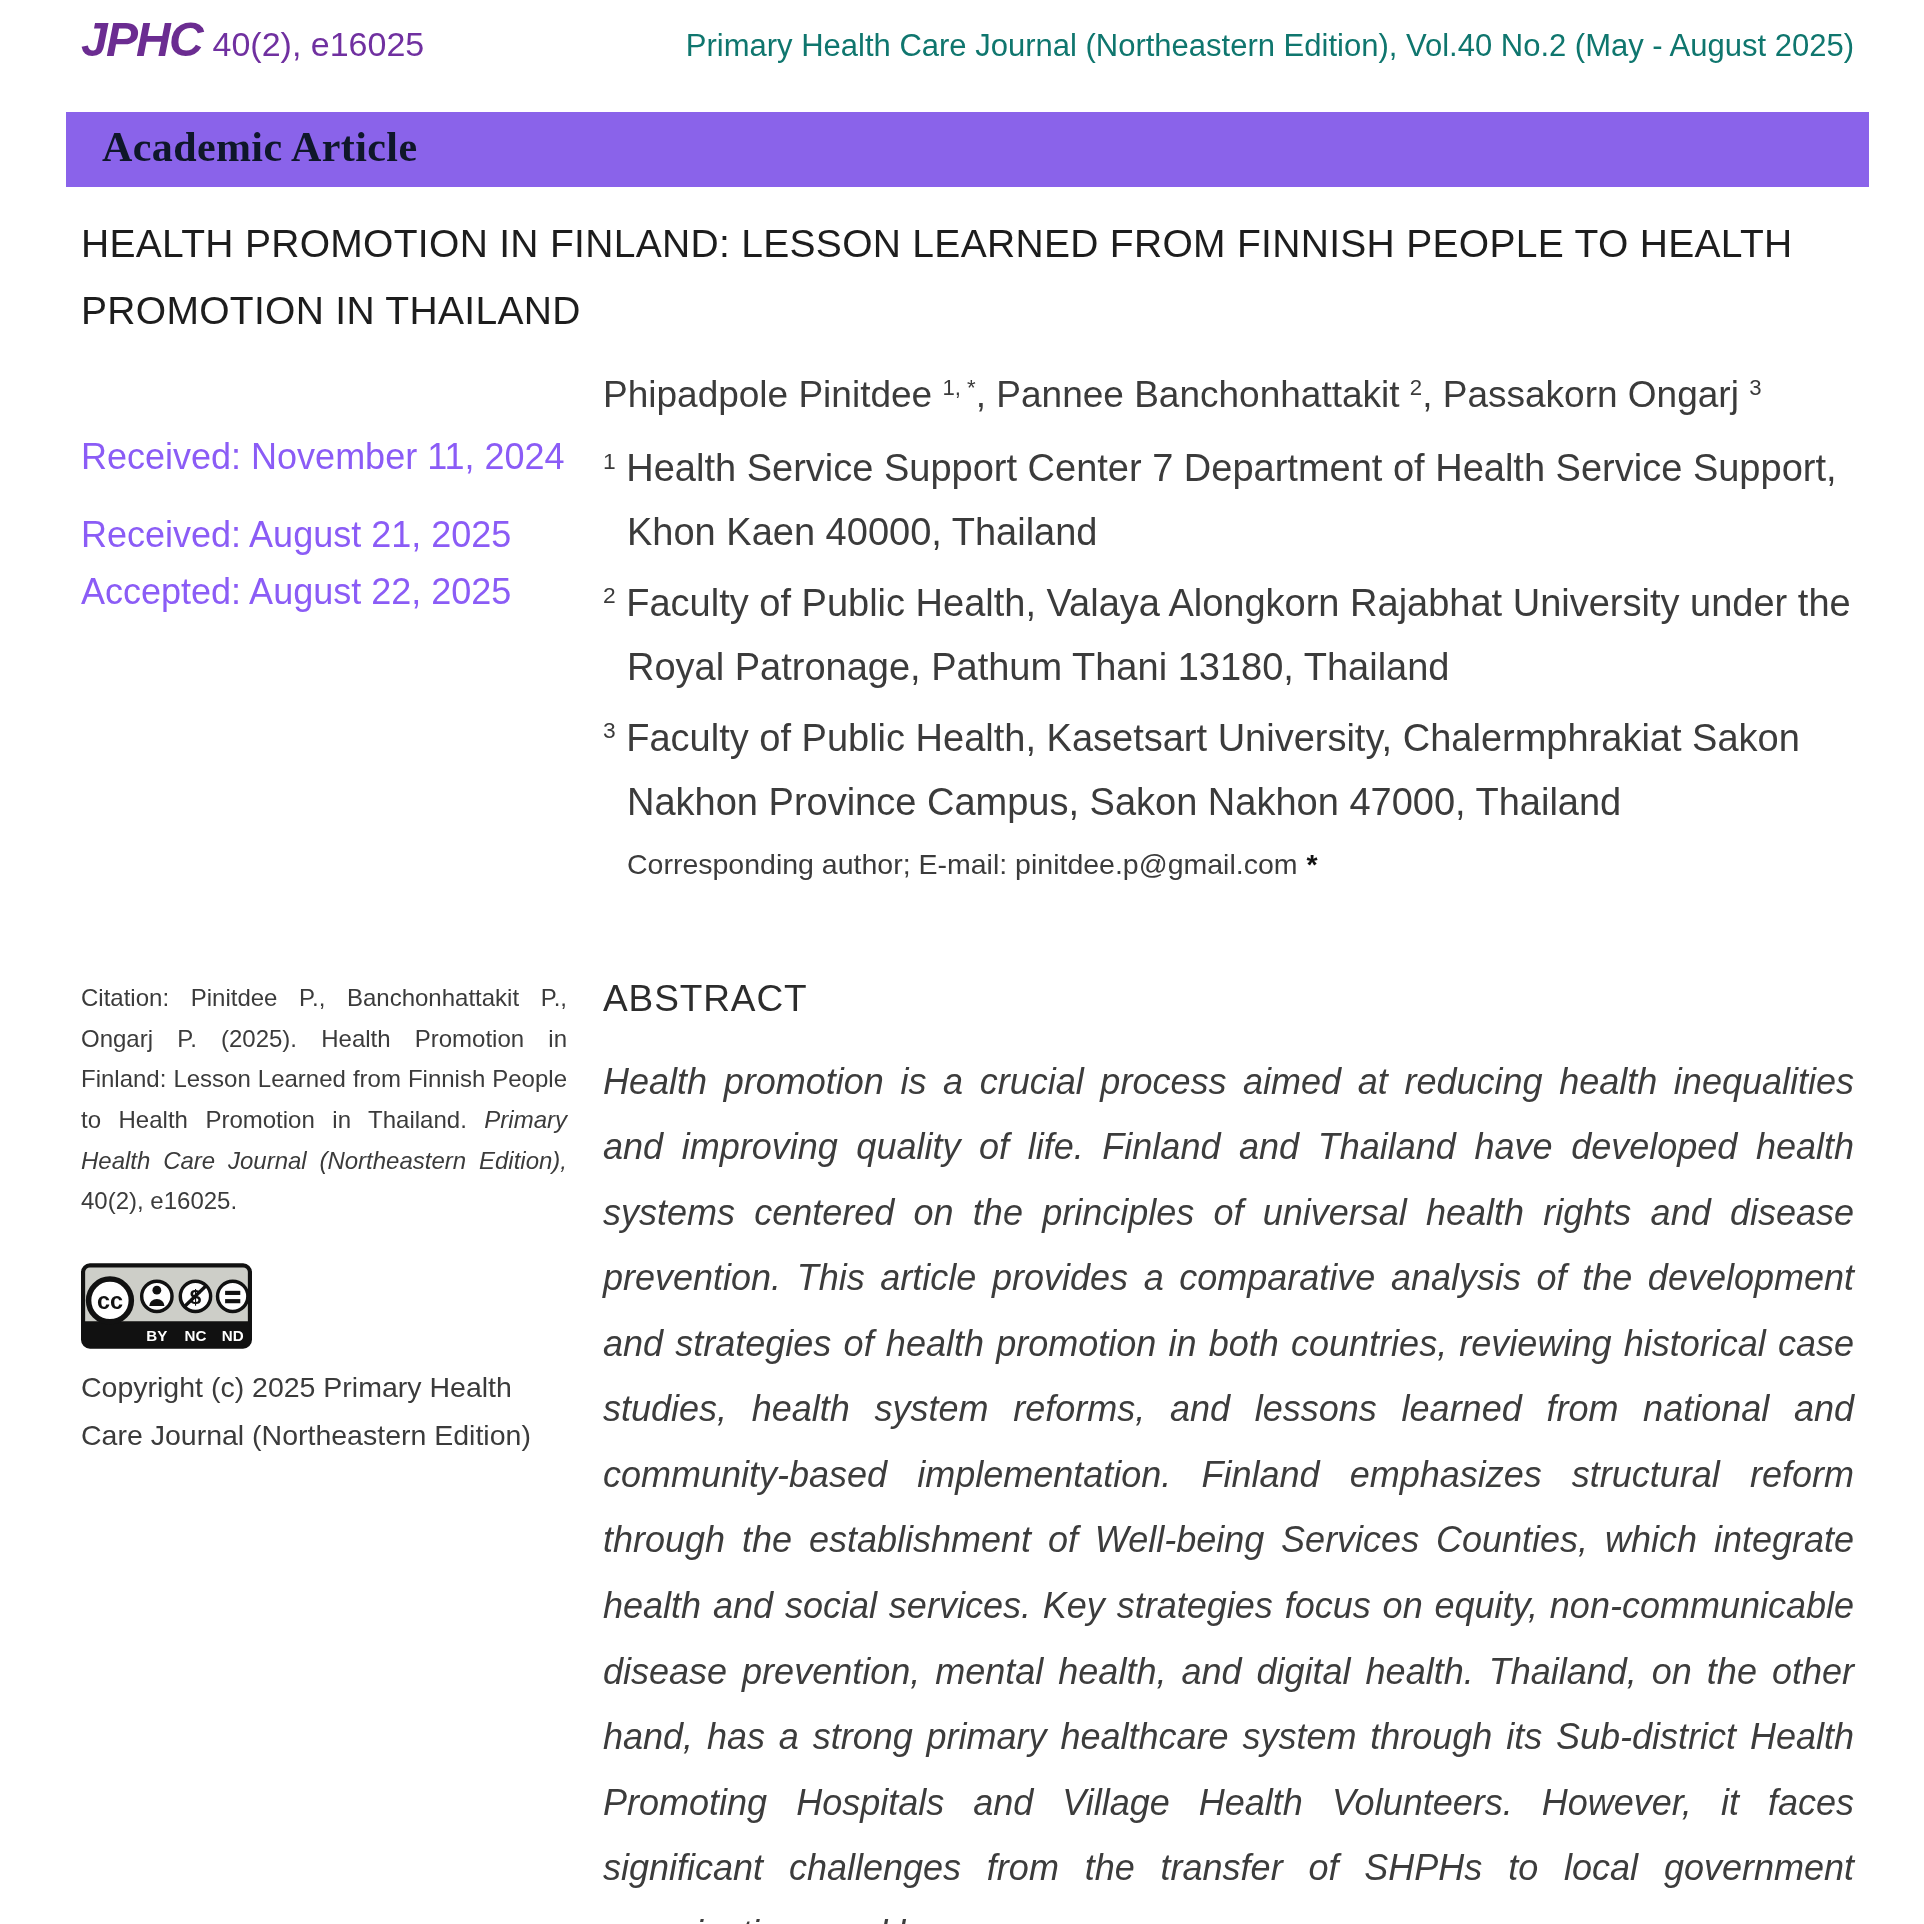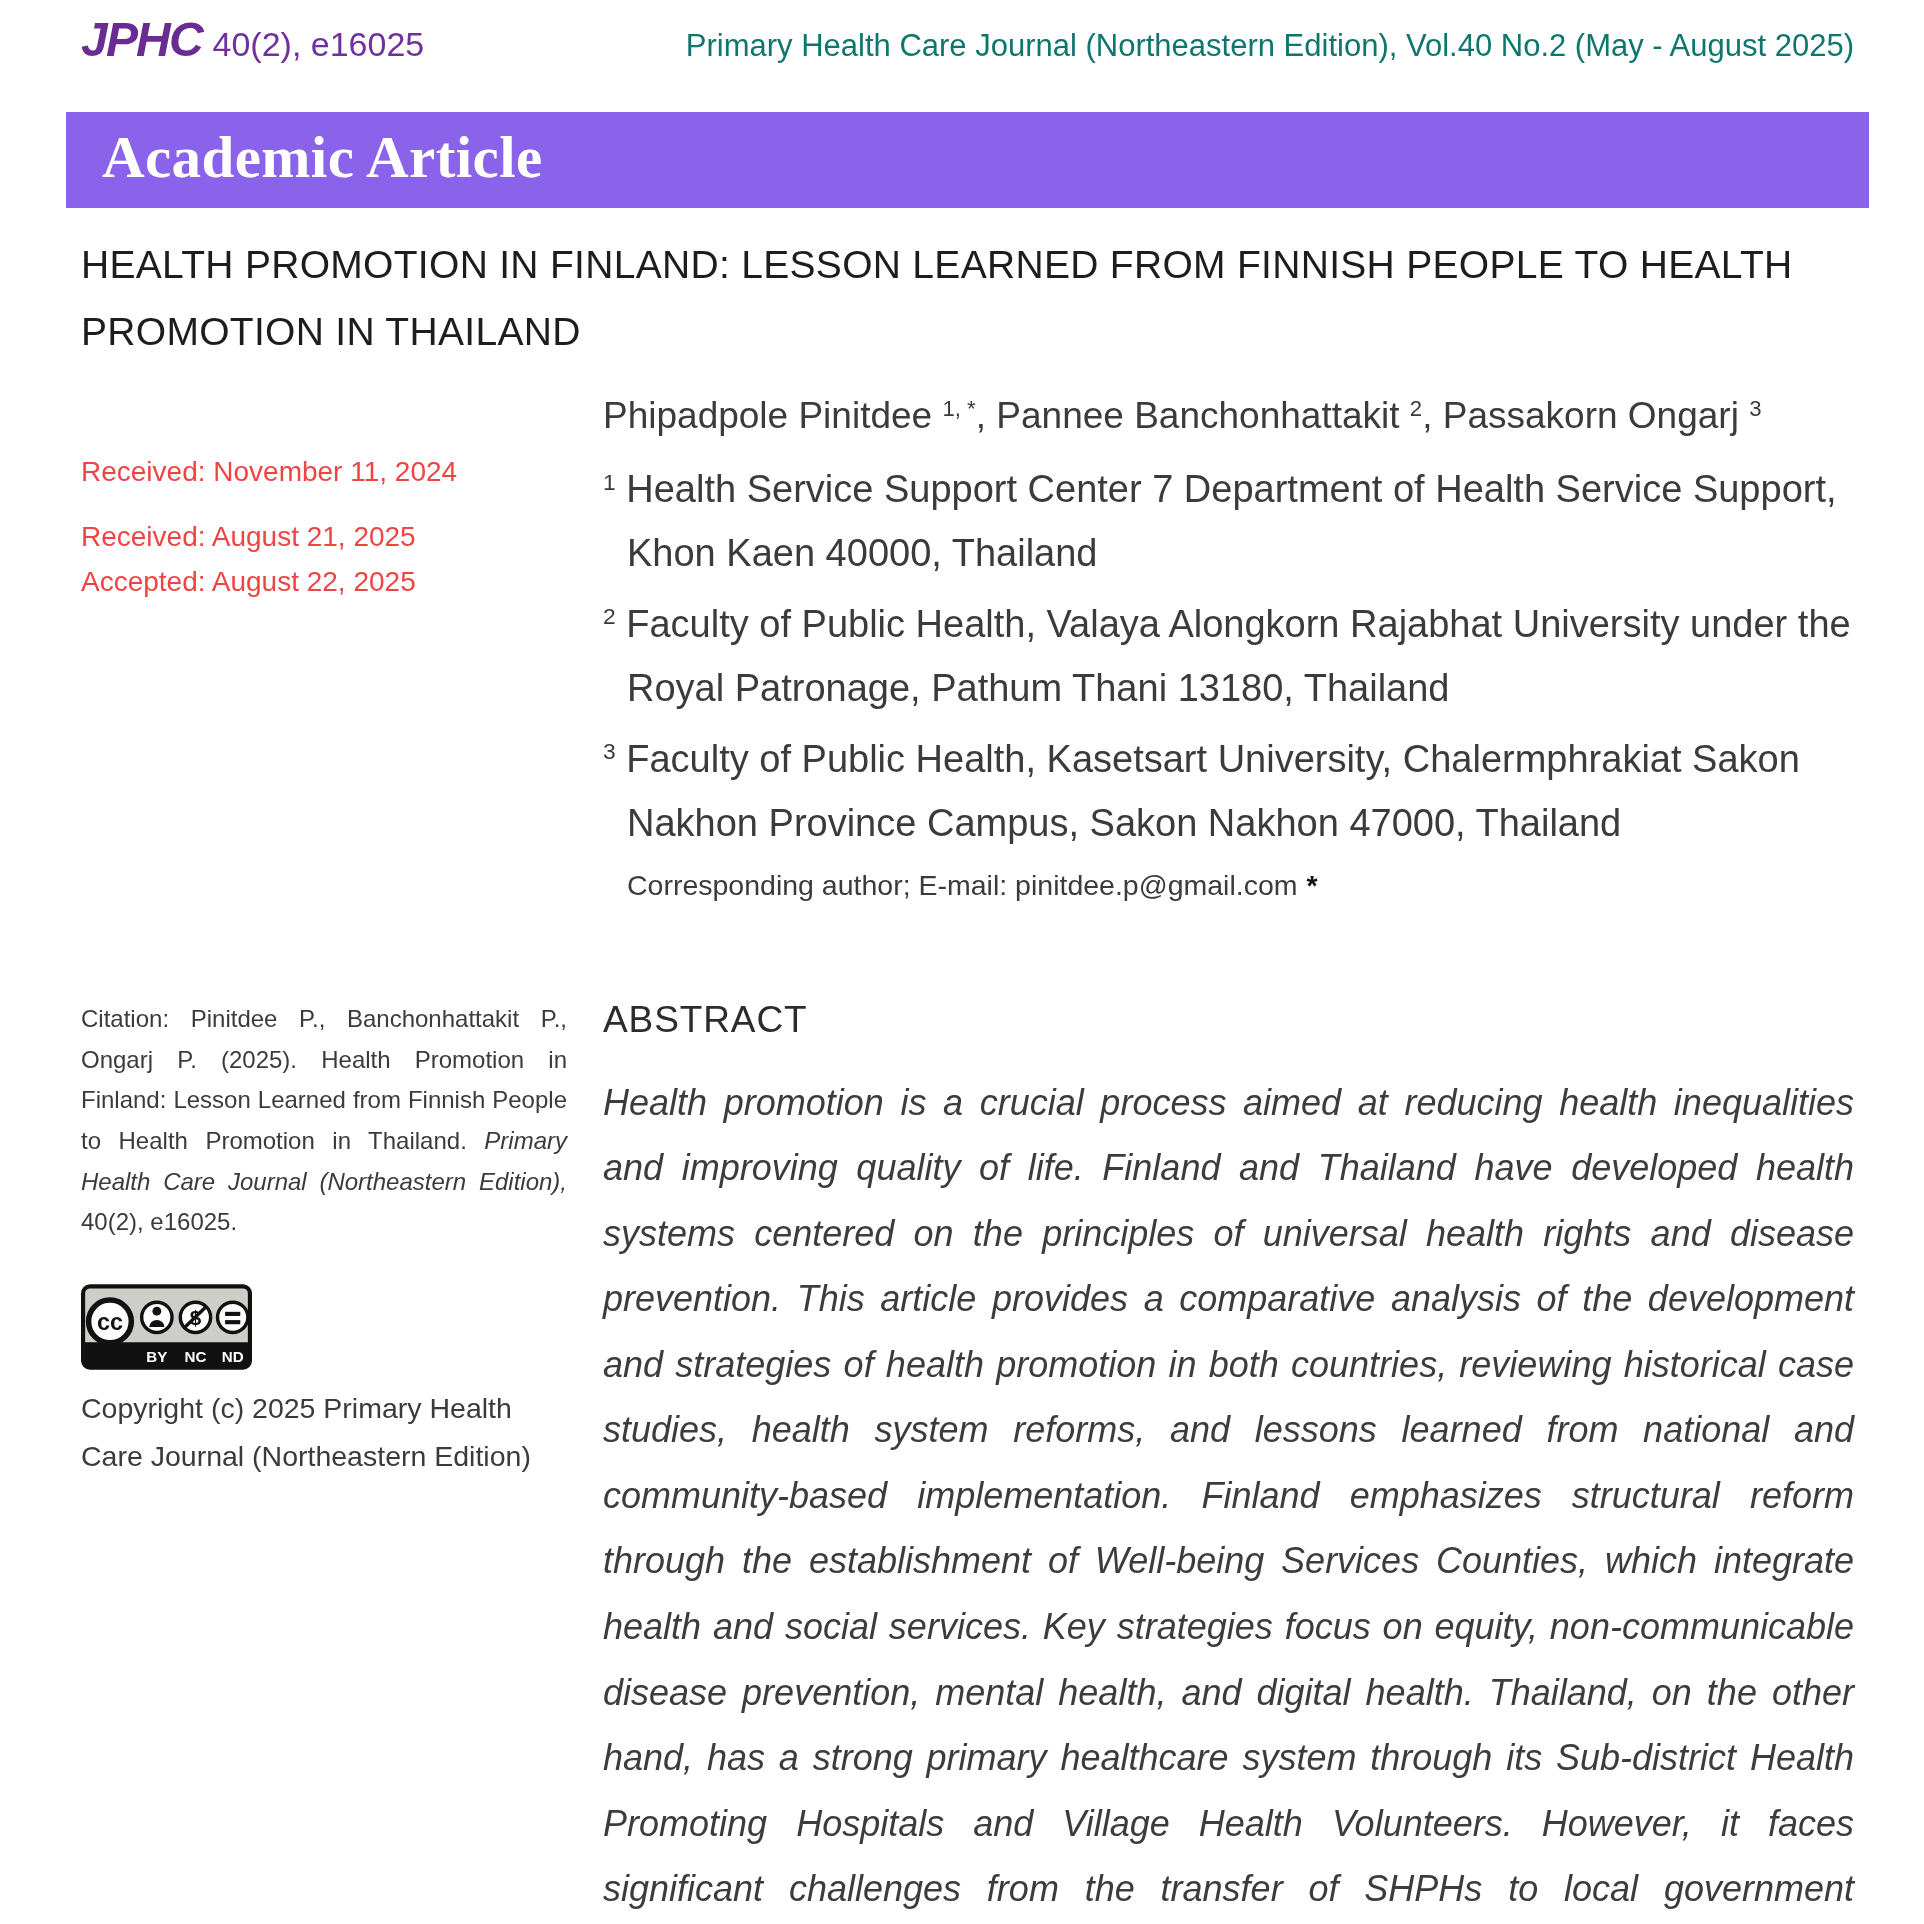"Academic Article" .banner-label { color: #ffffff -> #0f172a; font-size: 59px -> 42px }
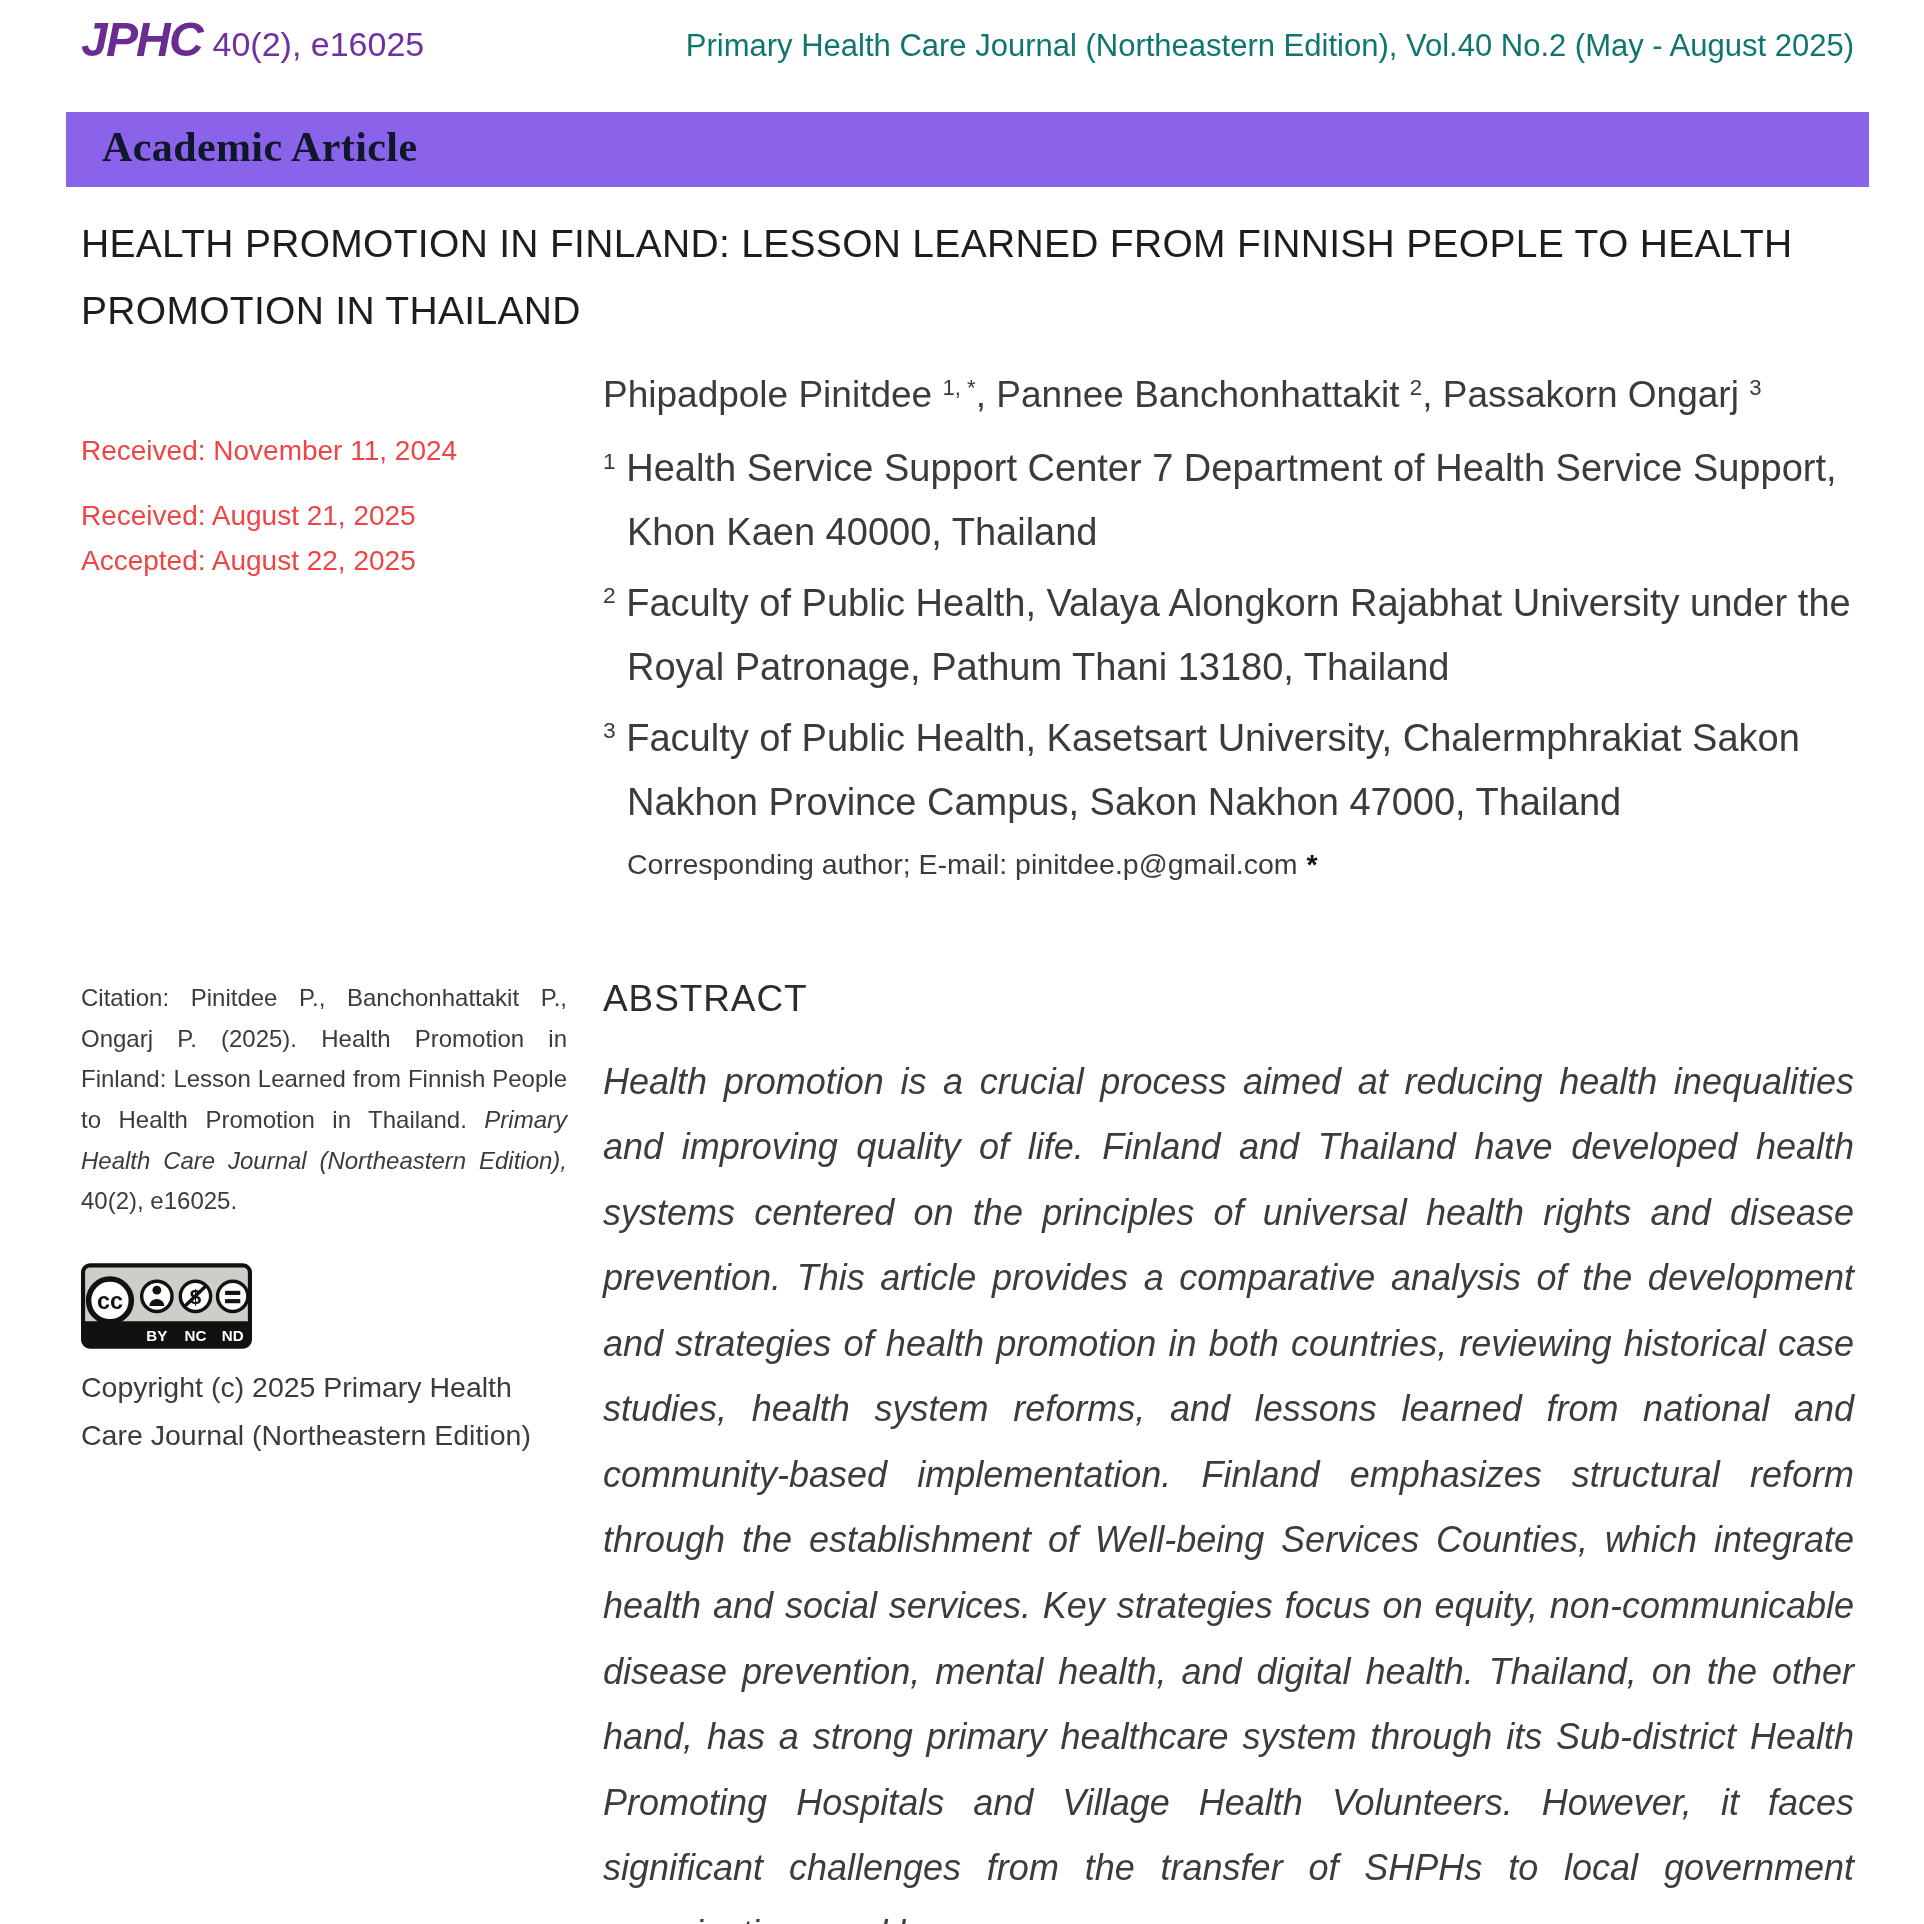"Received: November 11, 2024" .date-line { color: #ef4444 -> #8b5cf6; font-size: 28px -> 36px }
